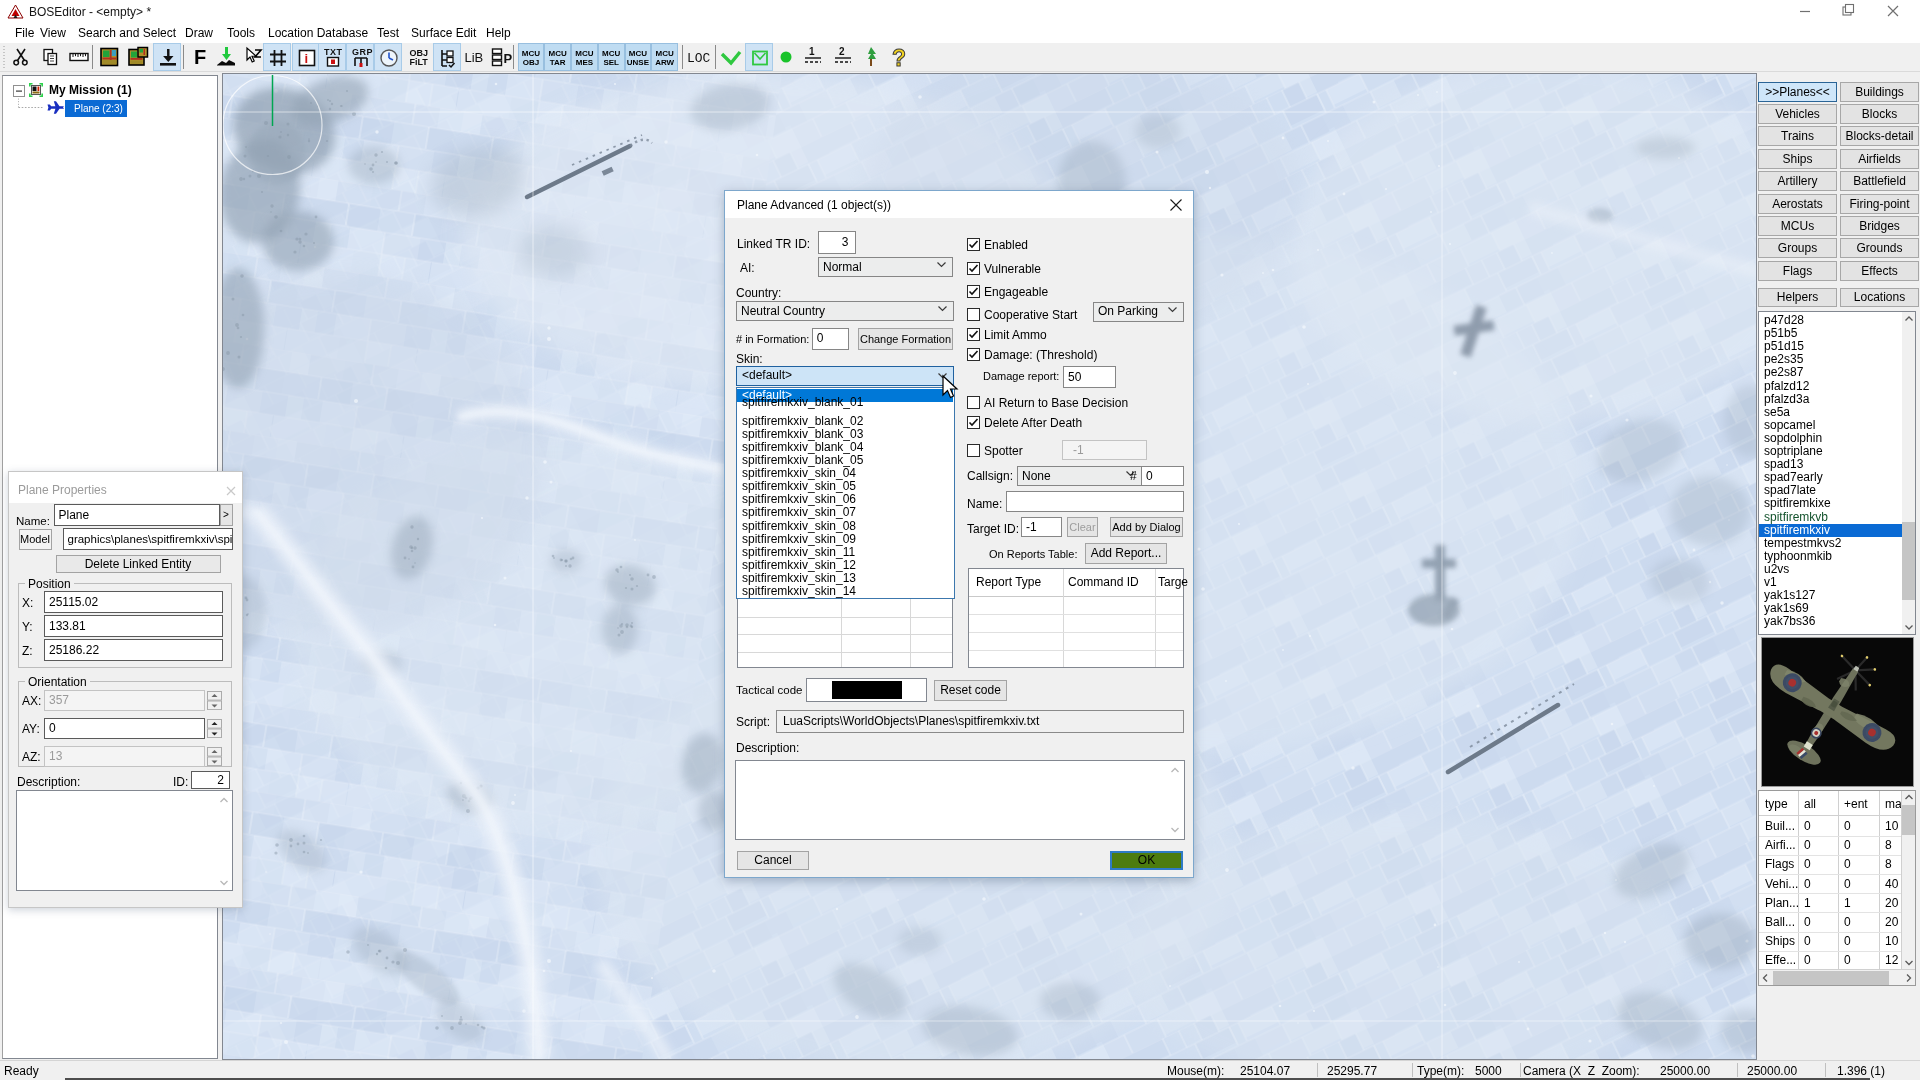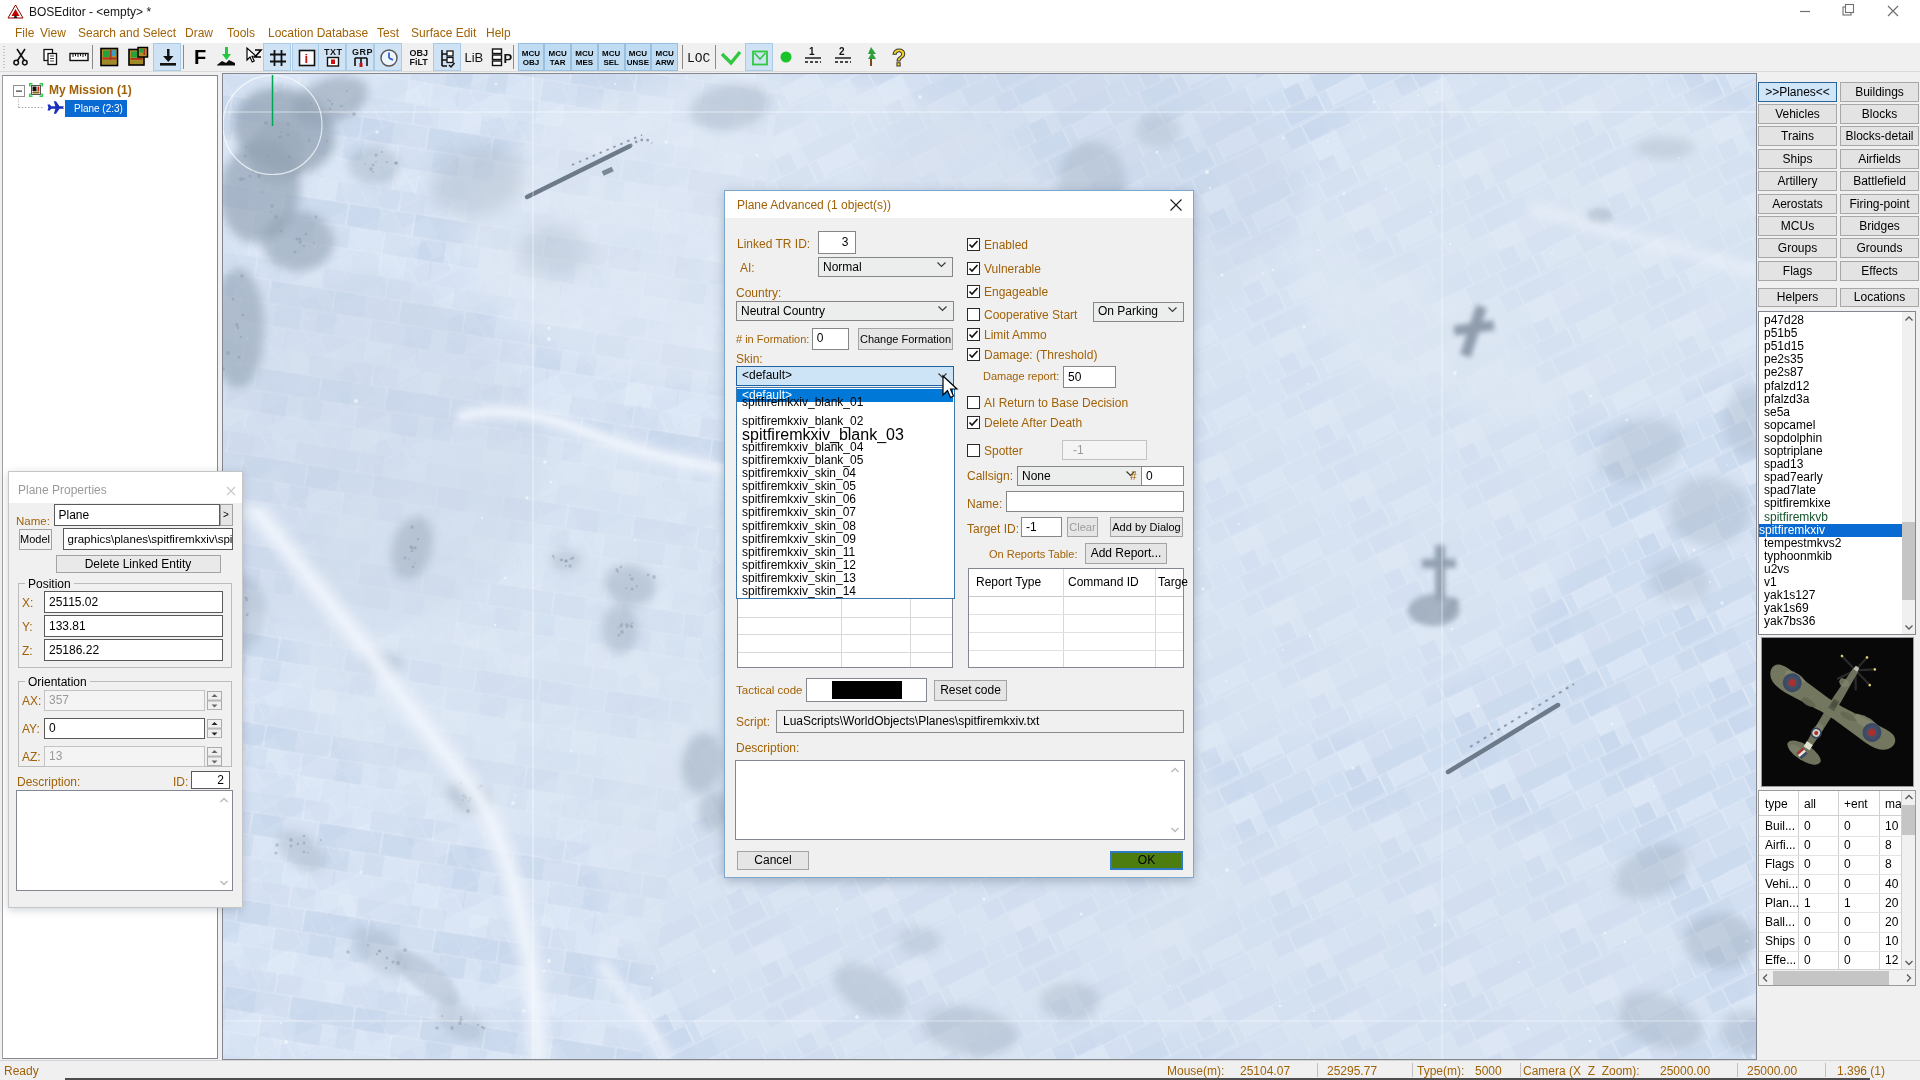"File" .lbl { color: #a16207 -> #000000 }
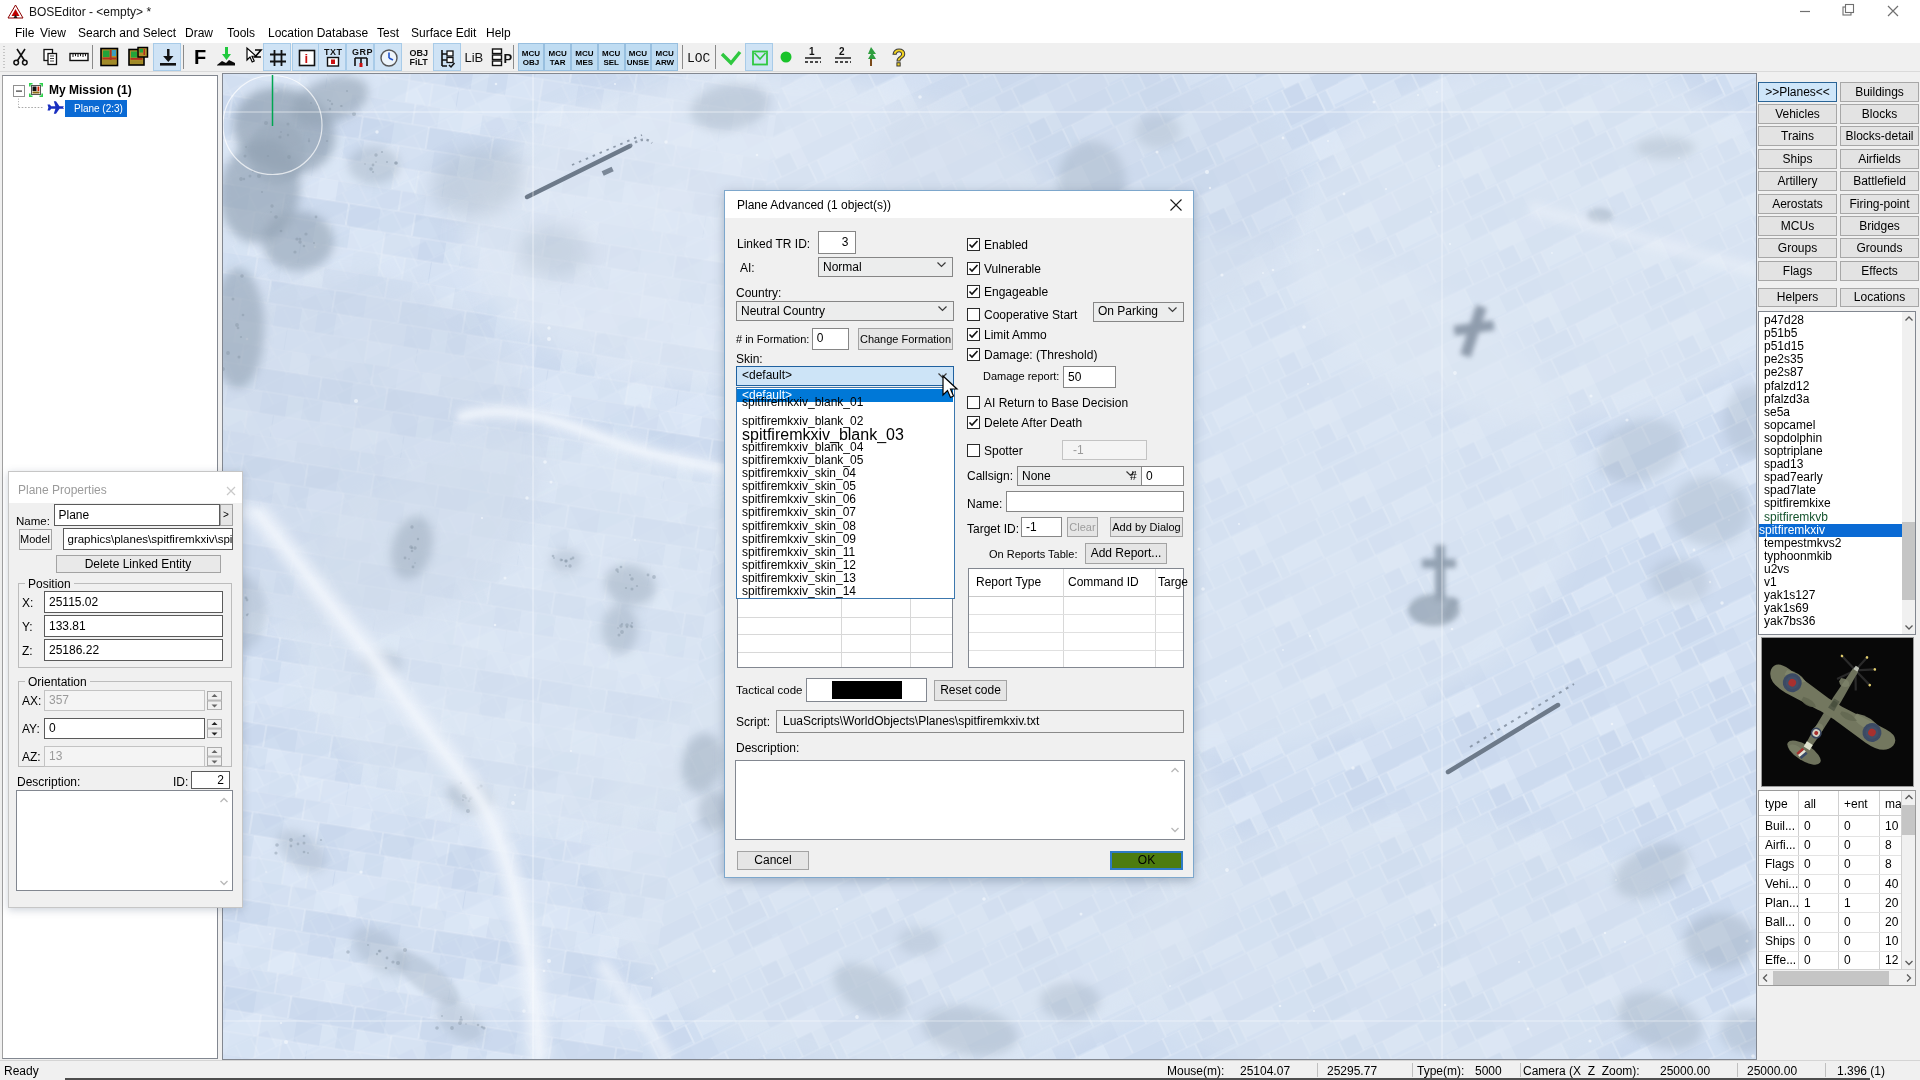"spitfiremkxiv_blank_03" div.abs { font-size: 16px -> 12px }
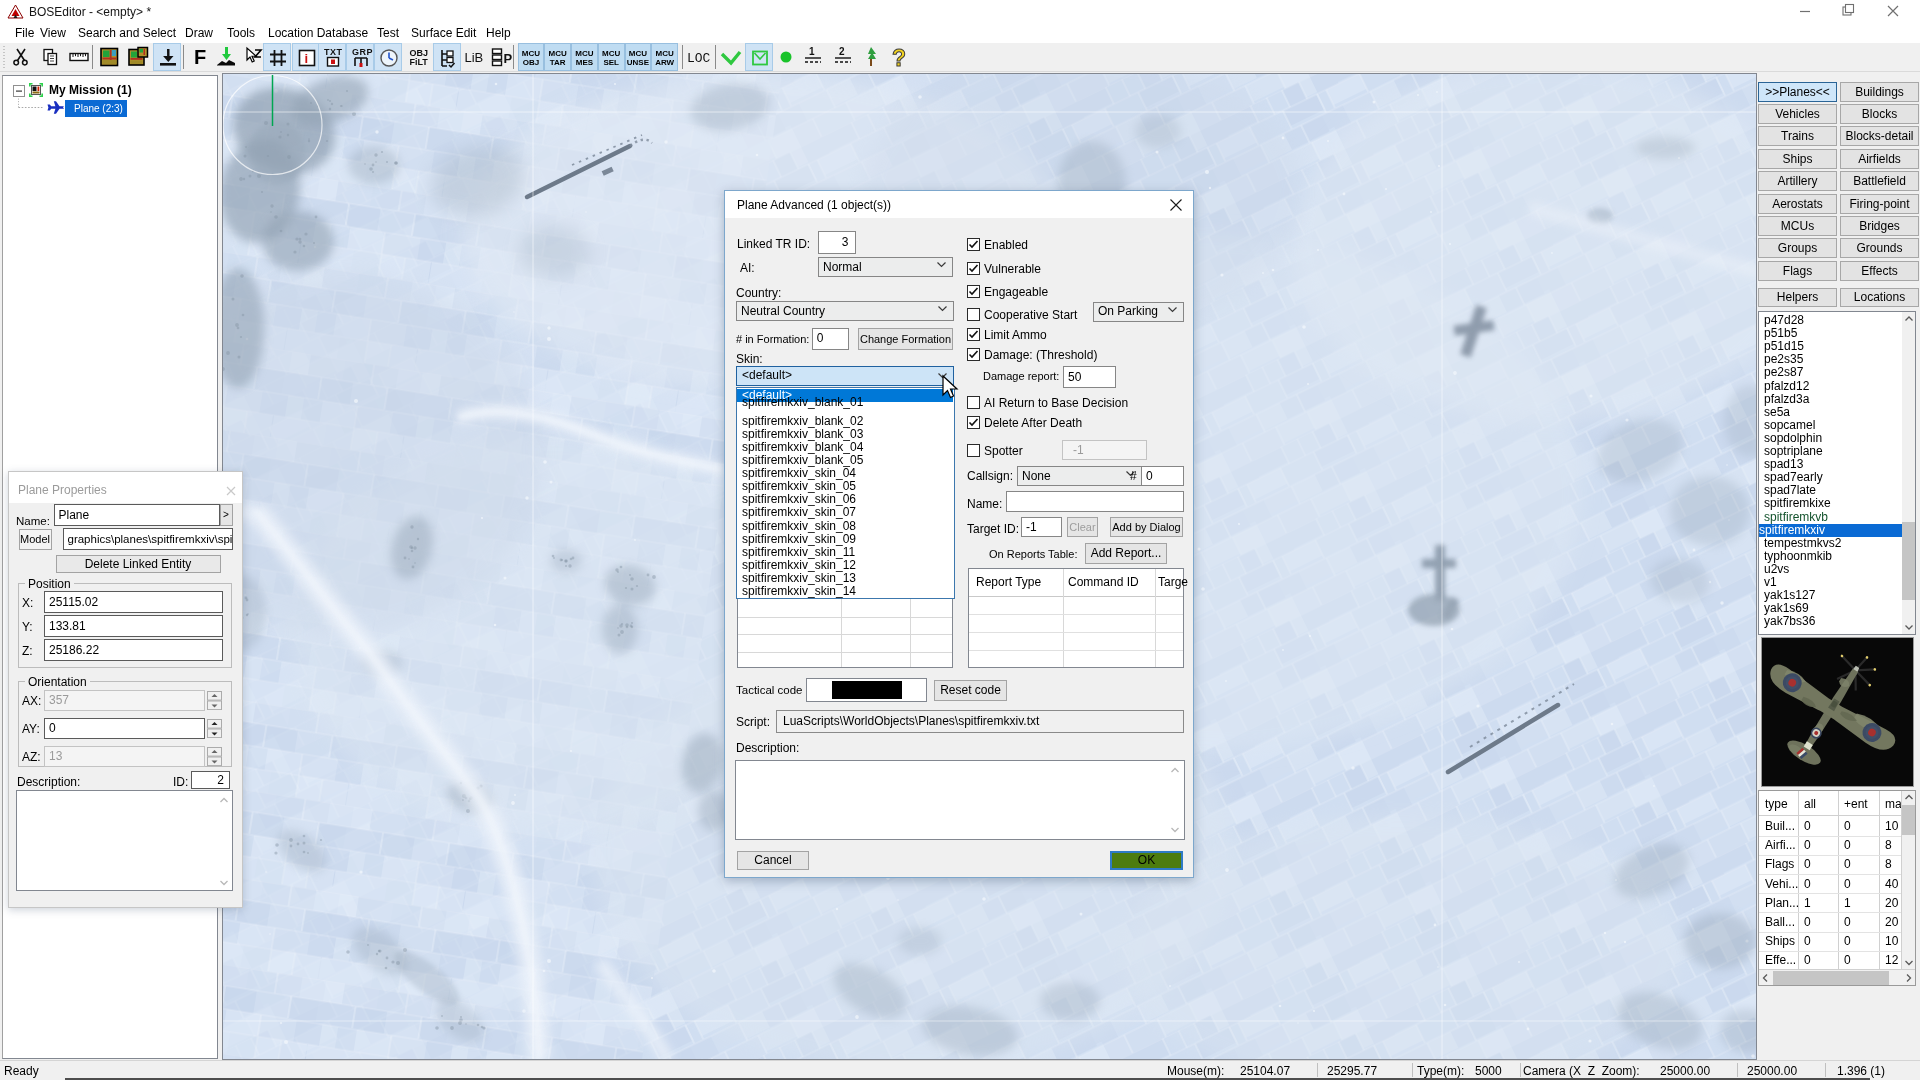"spitfiremkxiv" div.abs { padding-left: none -> 5px }
